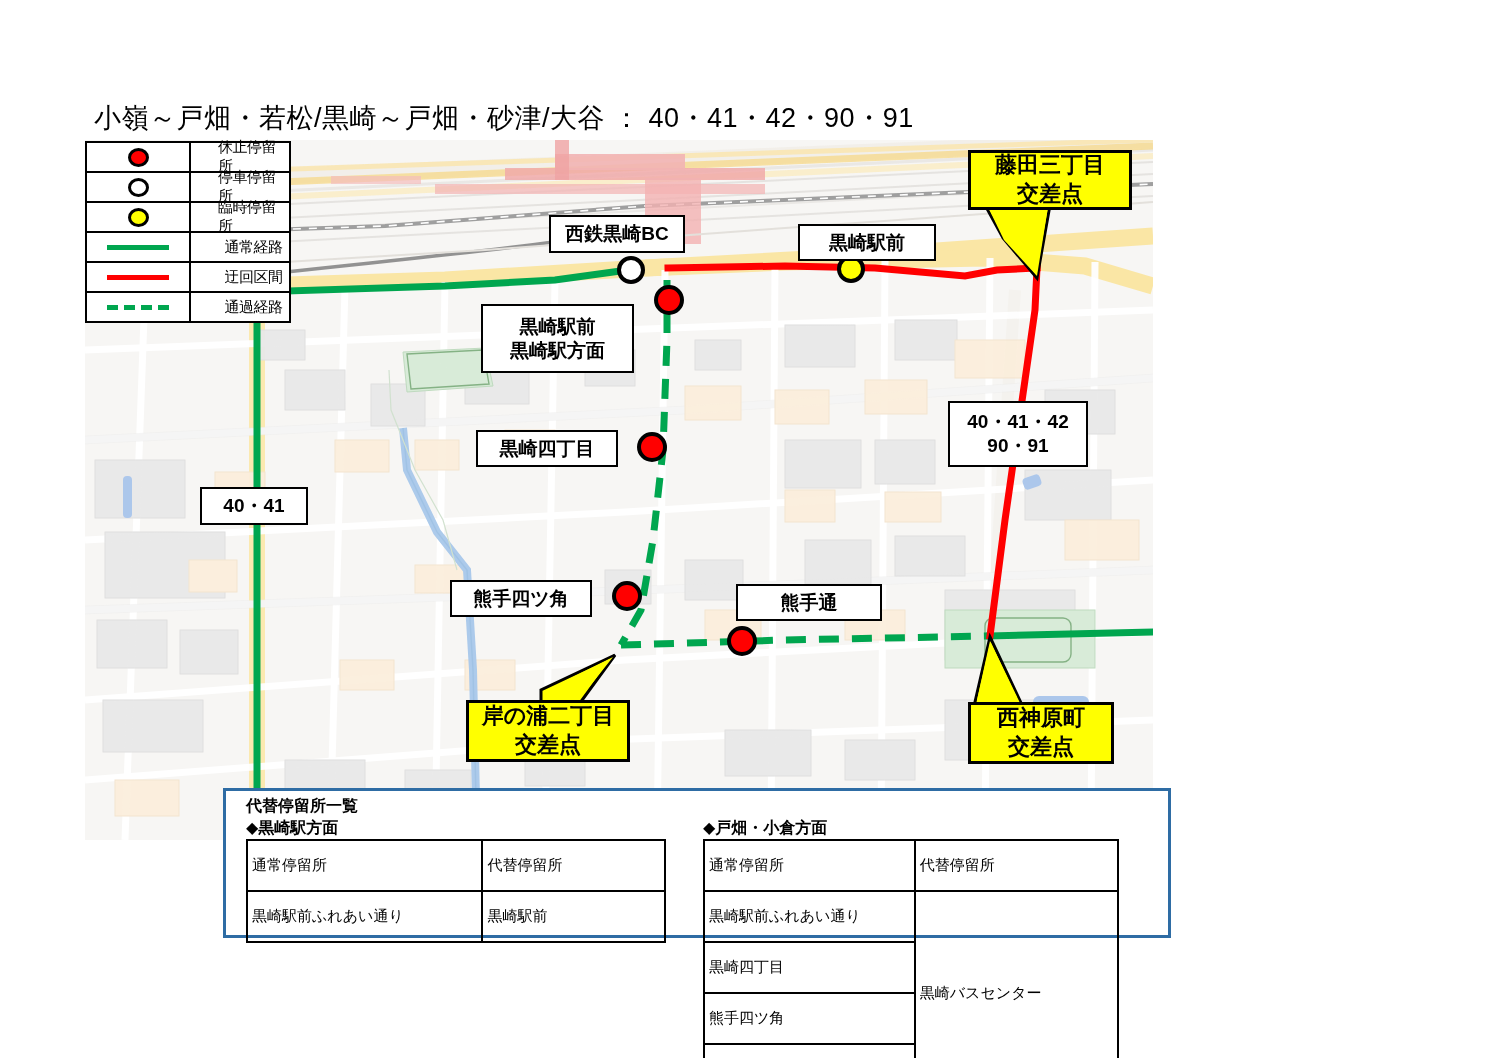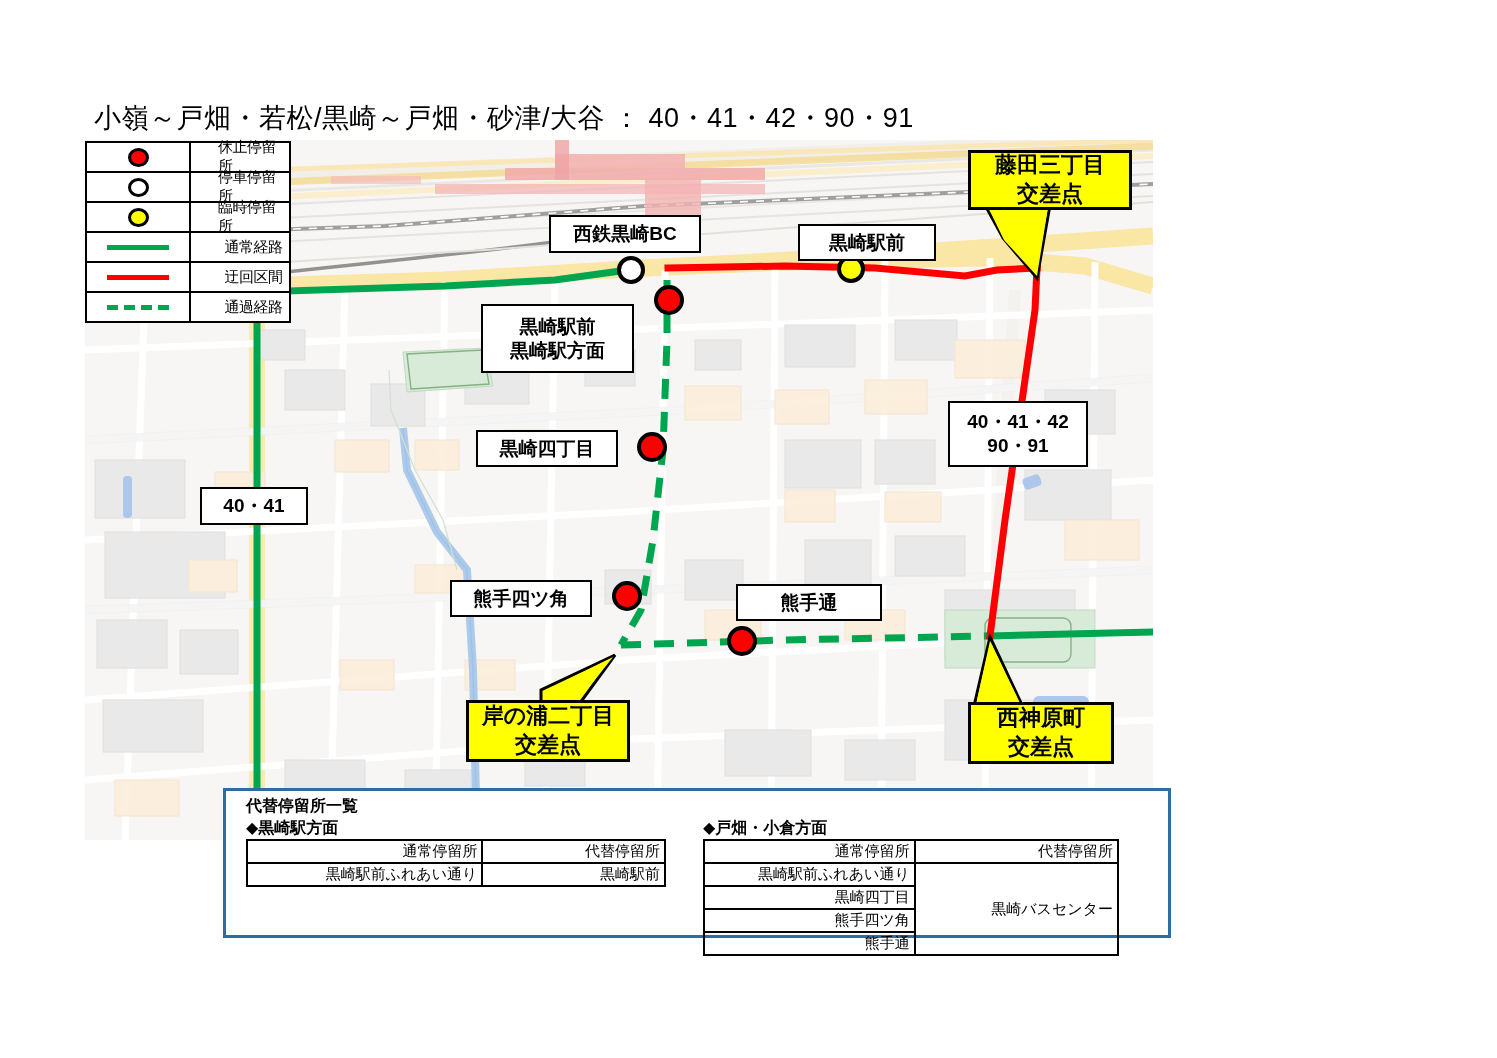"西鉄黒崎BC" div.maplabel { width: 152px -> 136px }
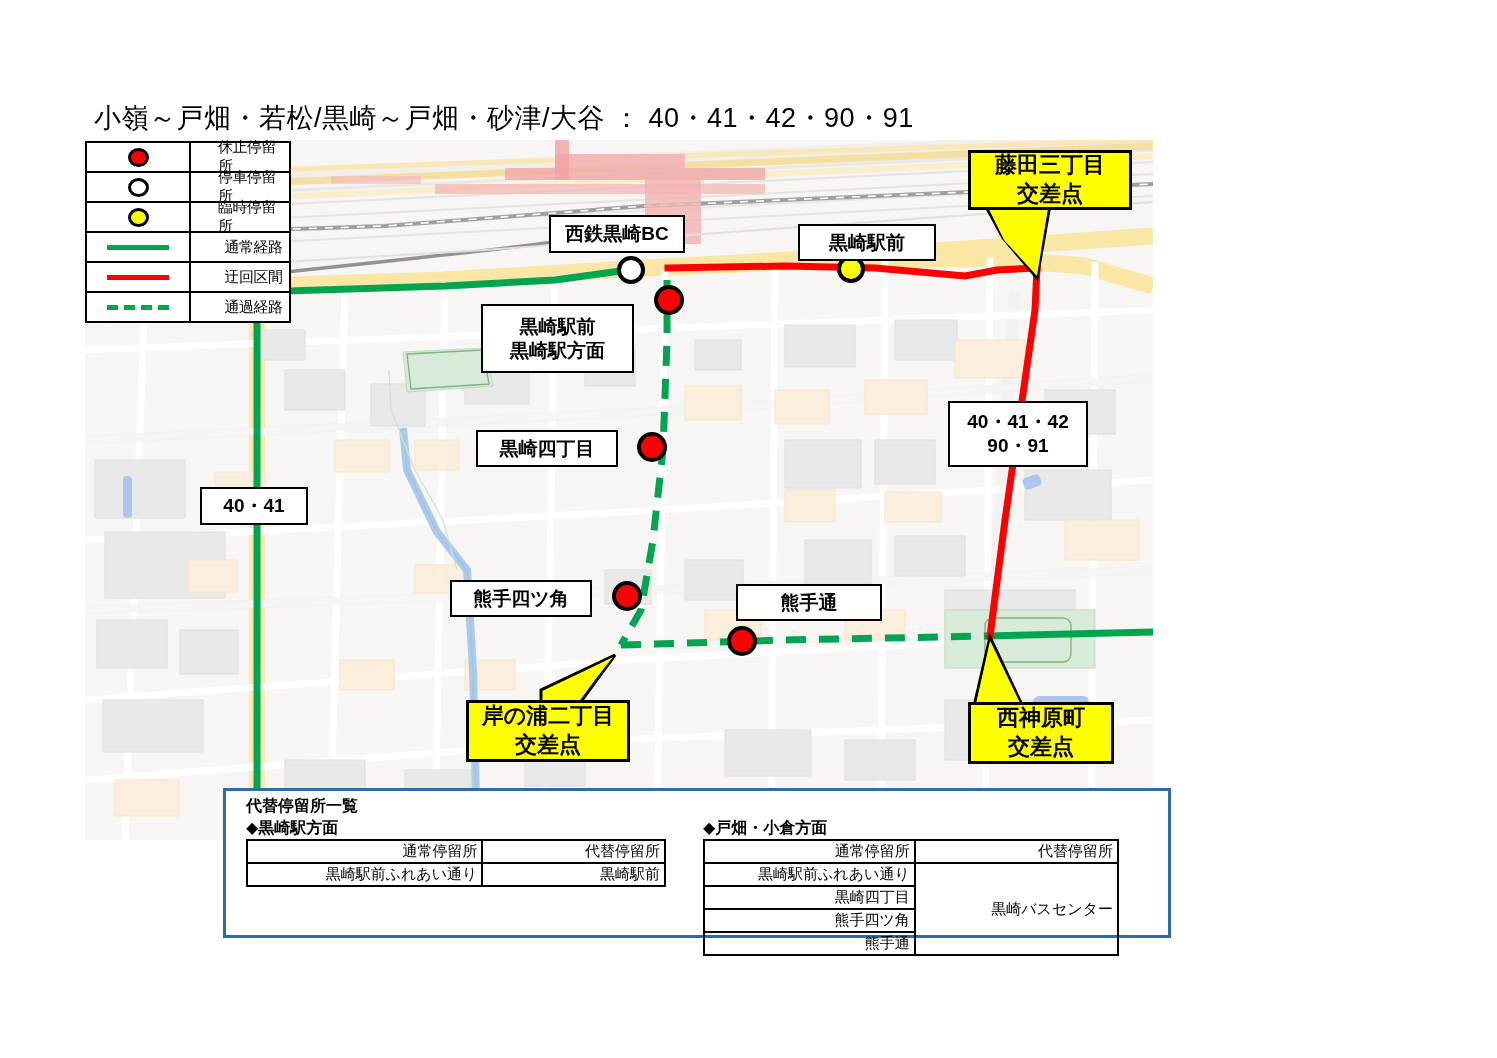"通常停留所" .subtable td,.subtable th { padding: 1px 4px -> 15px 4px; text-align: right -> left }
